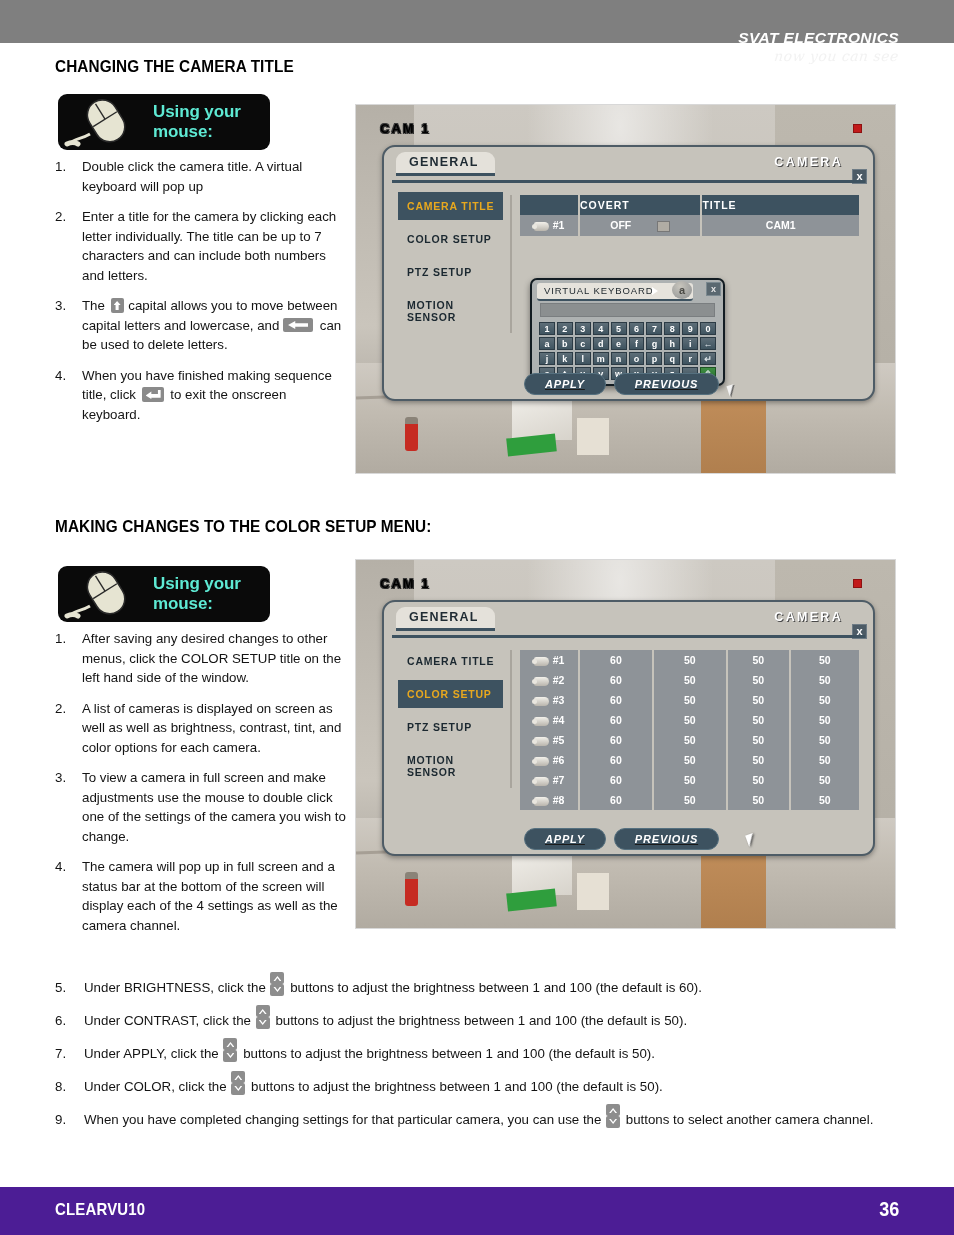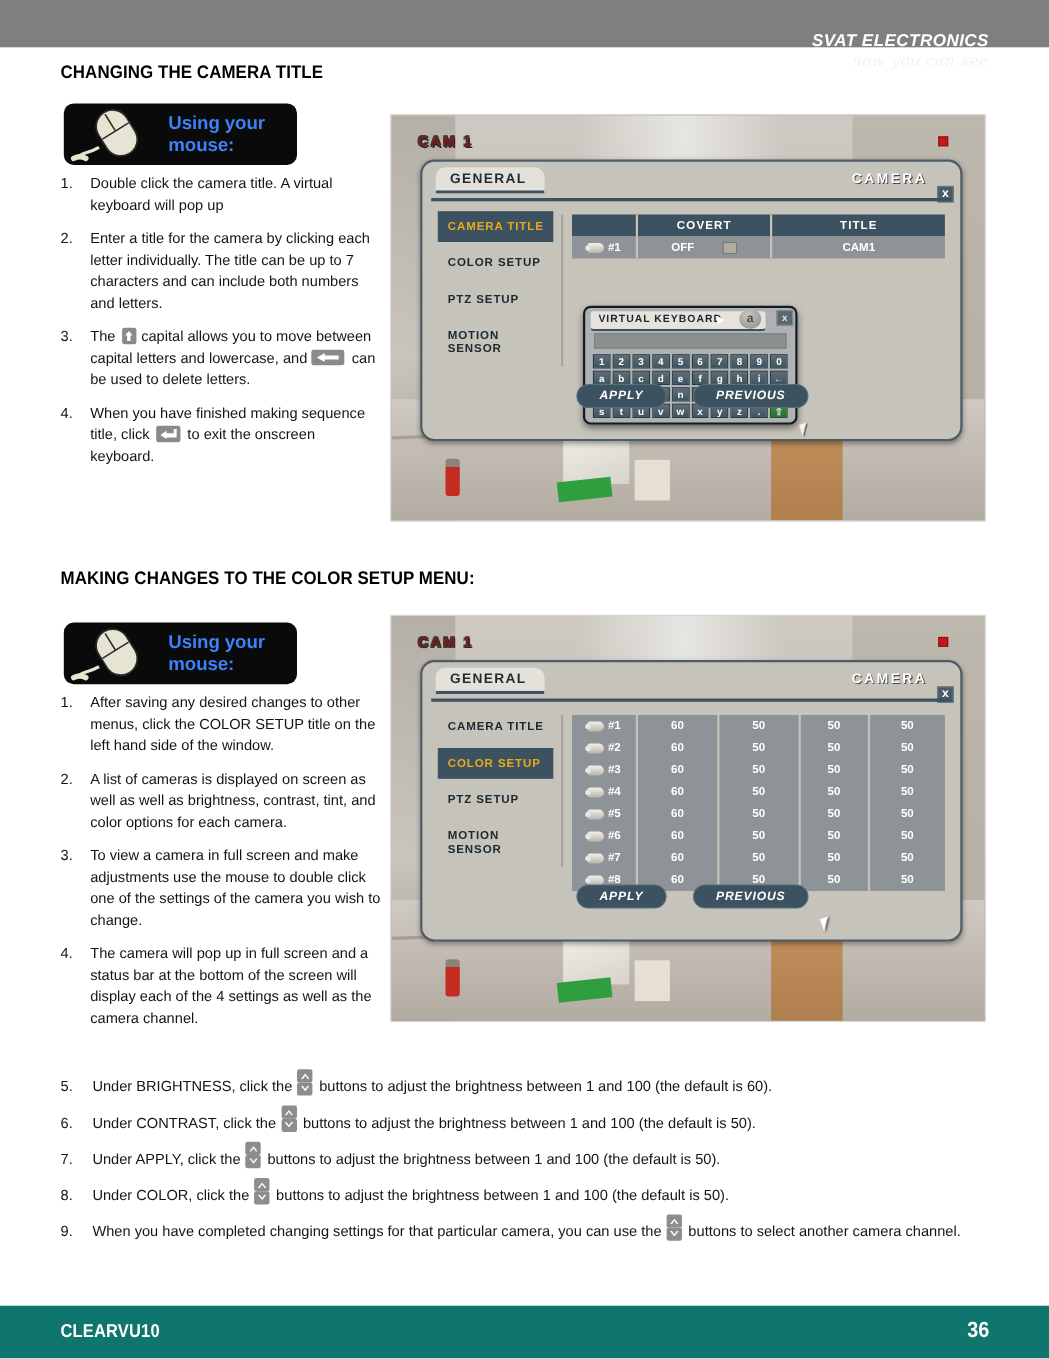"Using your" .badge-text { color: #3b82f6 -> #5eead4 }
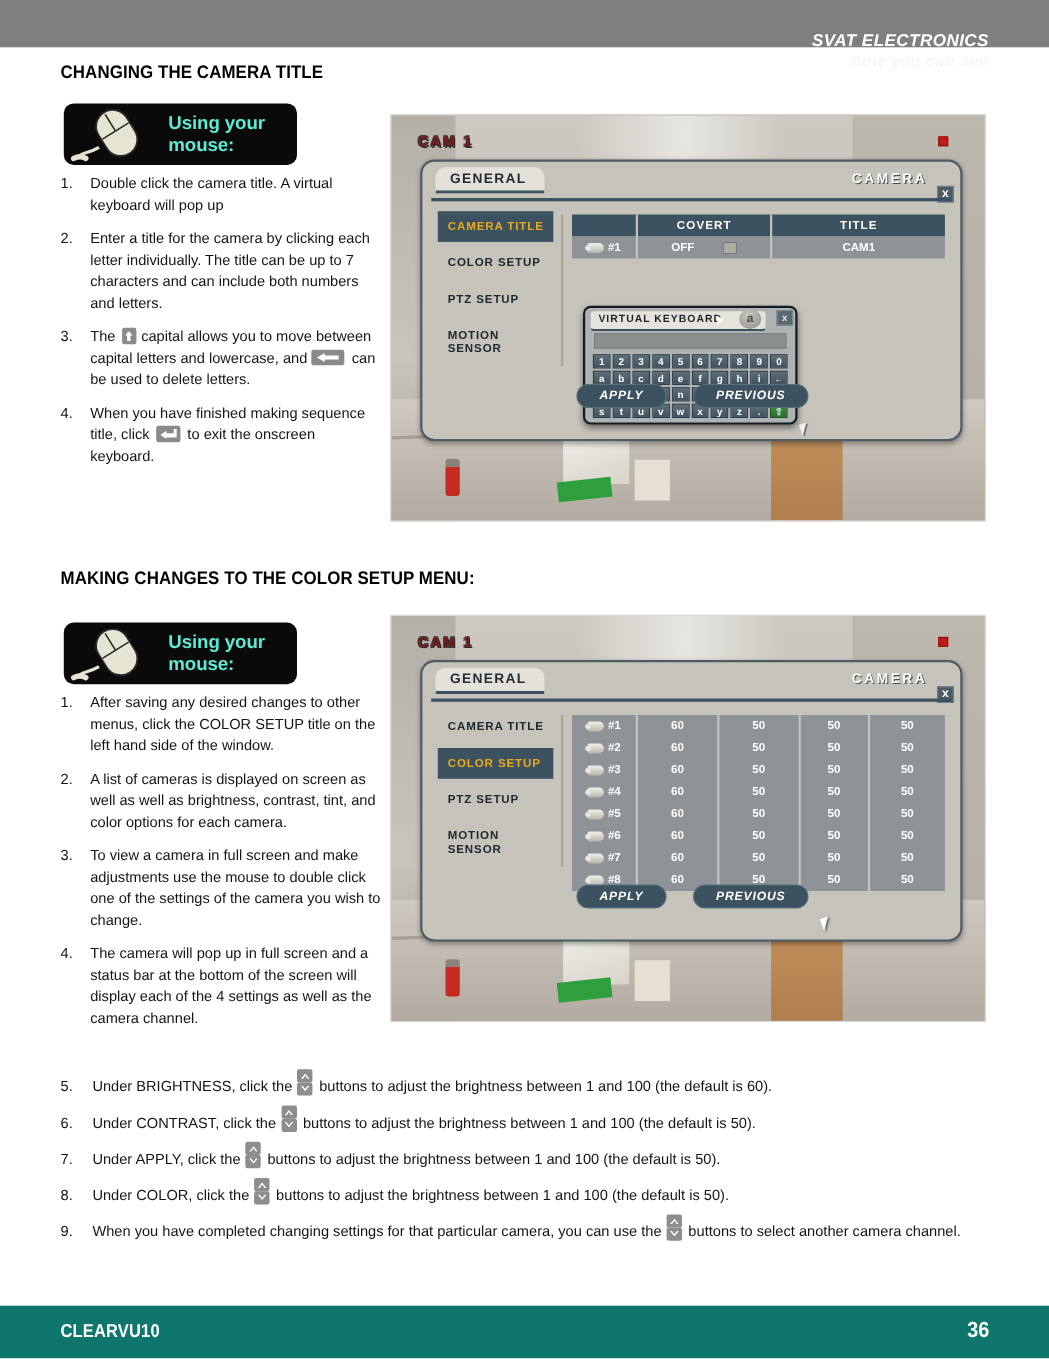"CAM 1" .dvr-cam-label { color: #7f1d1d -> #000000 }
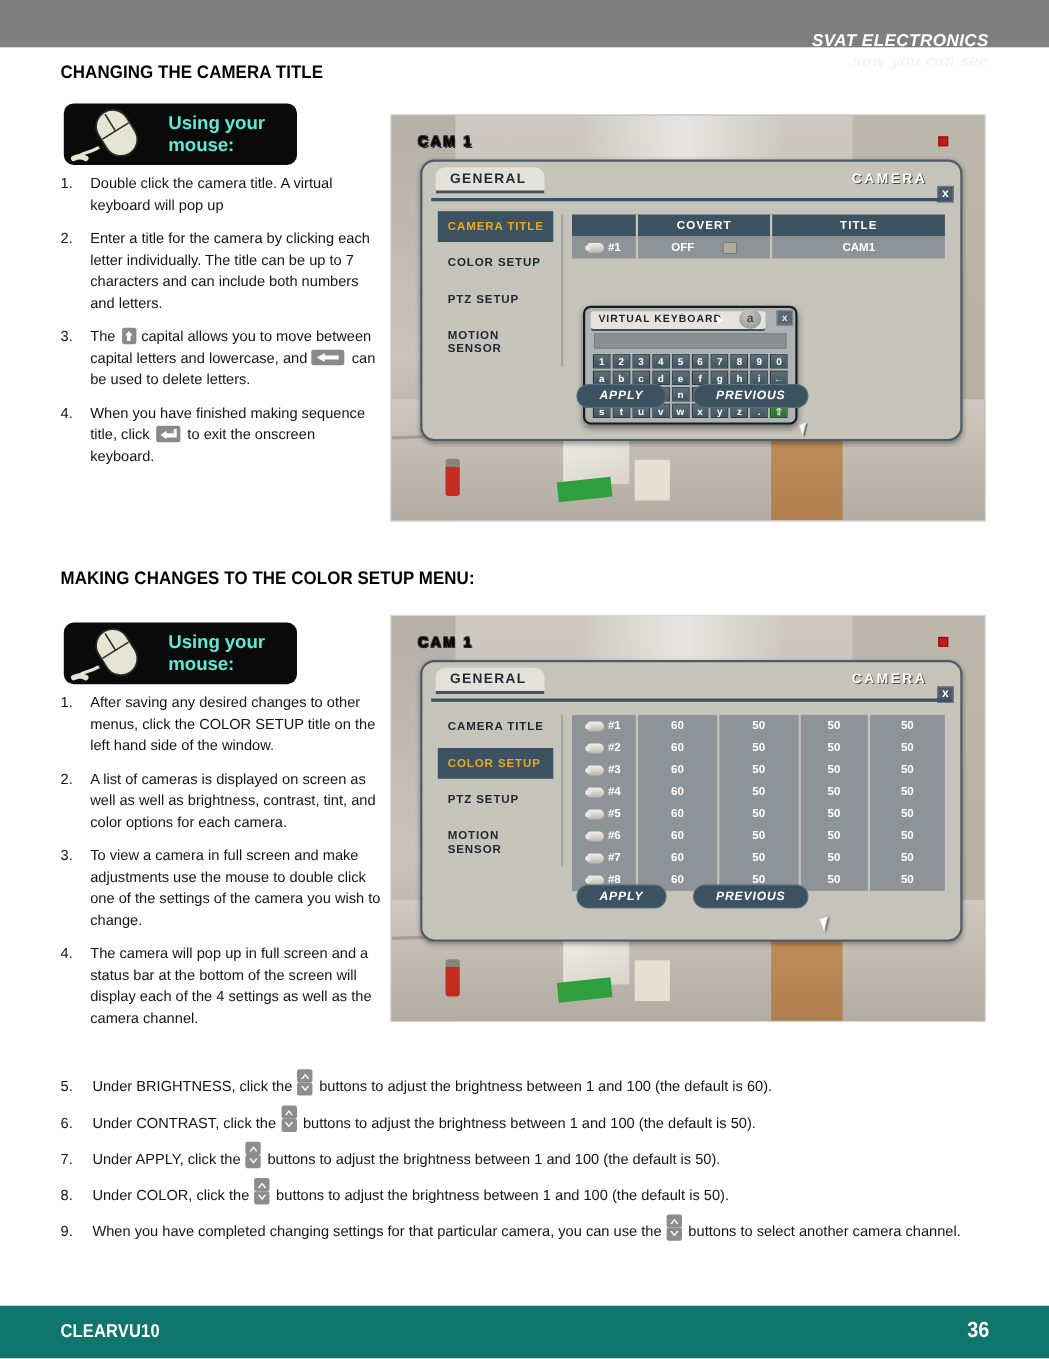"COVERT" .tbl-head .th { text-align: center -> left }
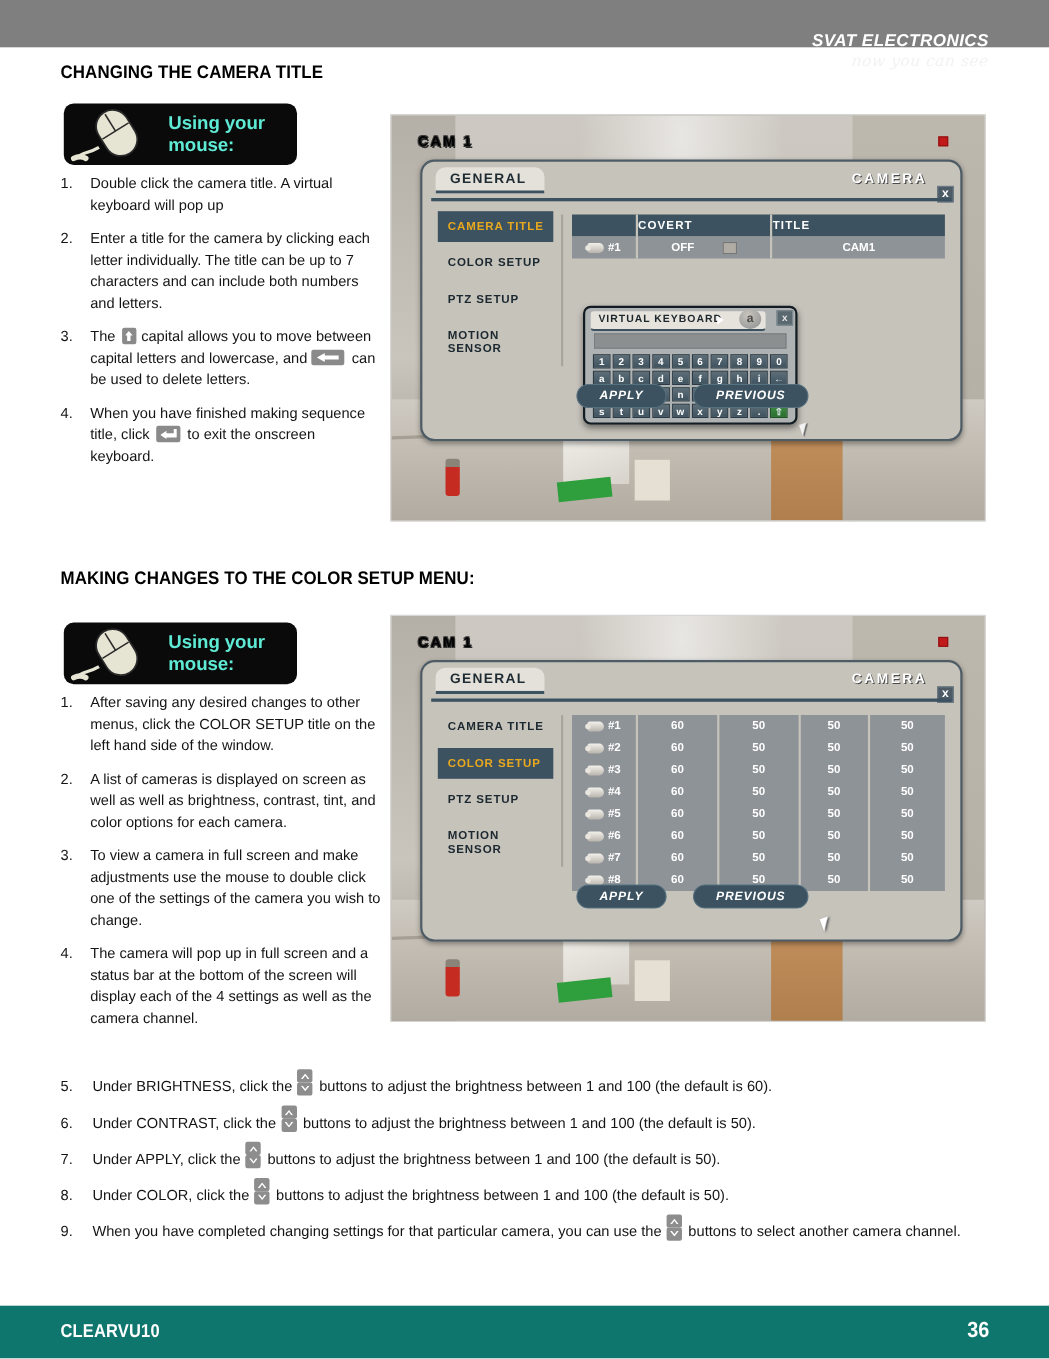"VIRTUAL KEYBOARD" .vk-title-pill { font-weight: bold -> normal }
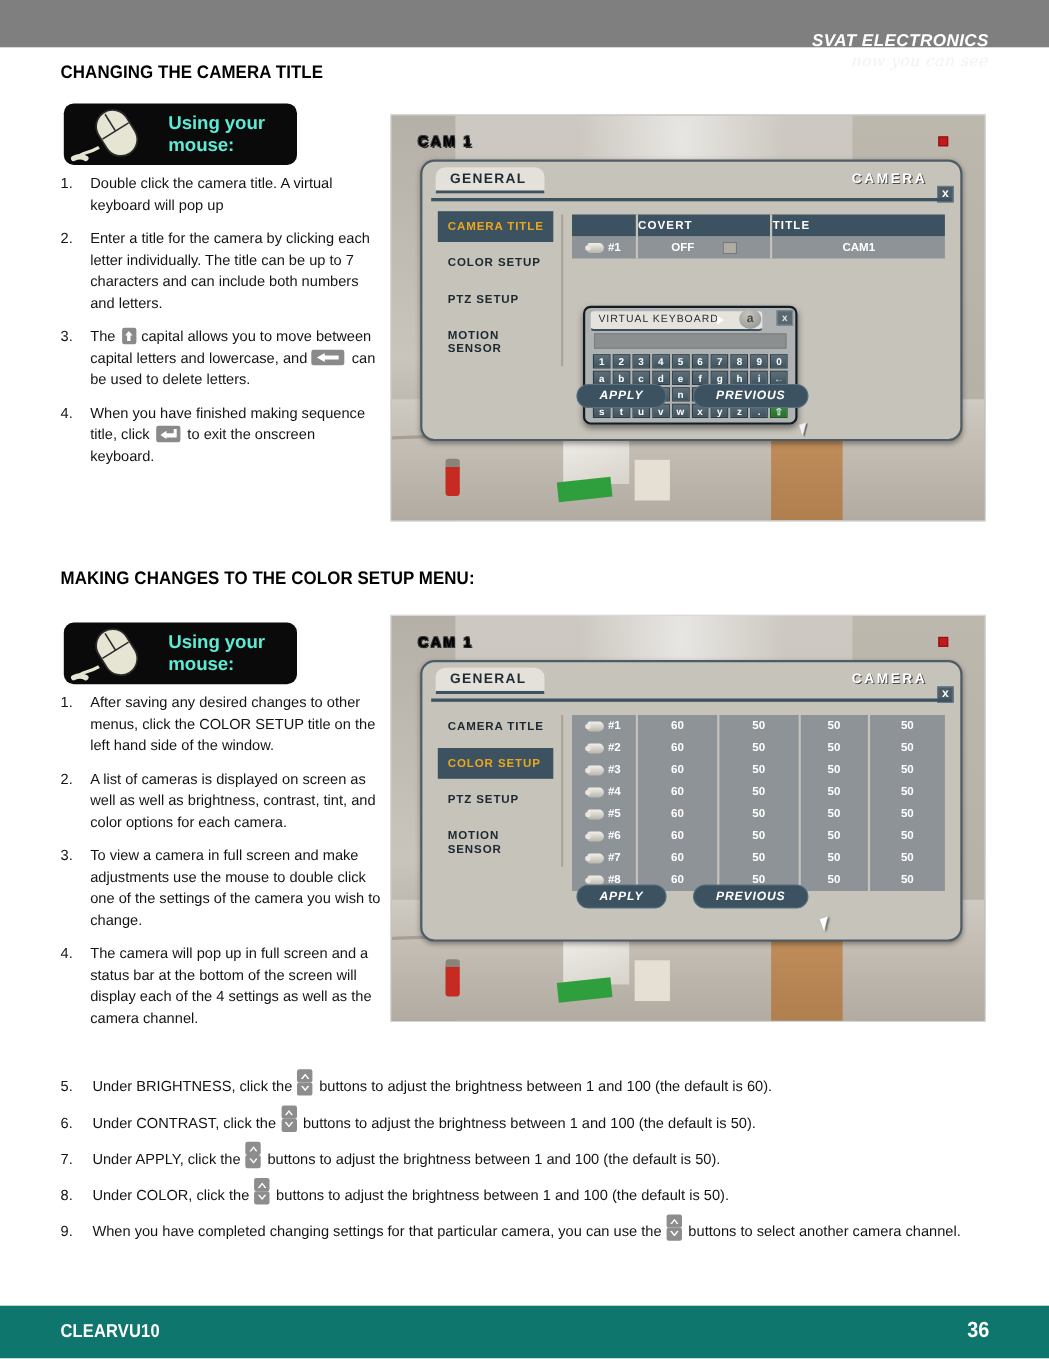"APPLY" .win-actions { bottom: 28px -> 4px; gap: 24px -> 8px; text-decoration: none -> underline }
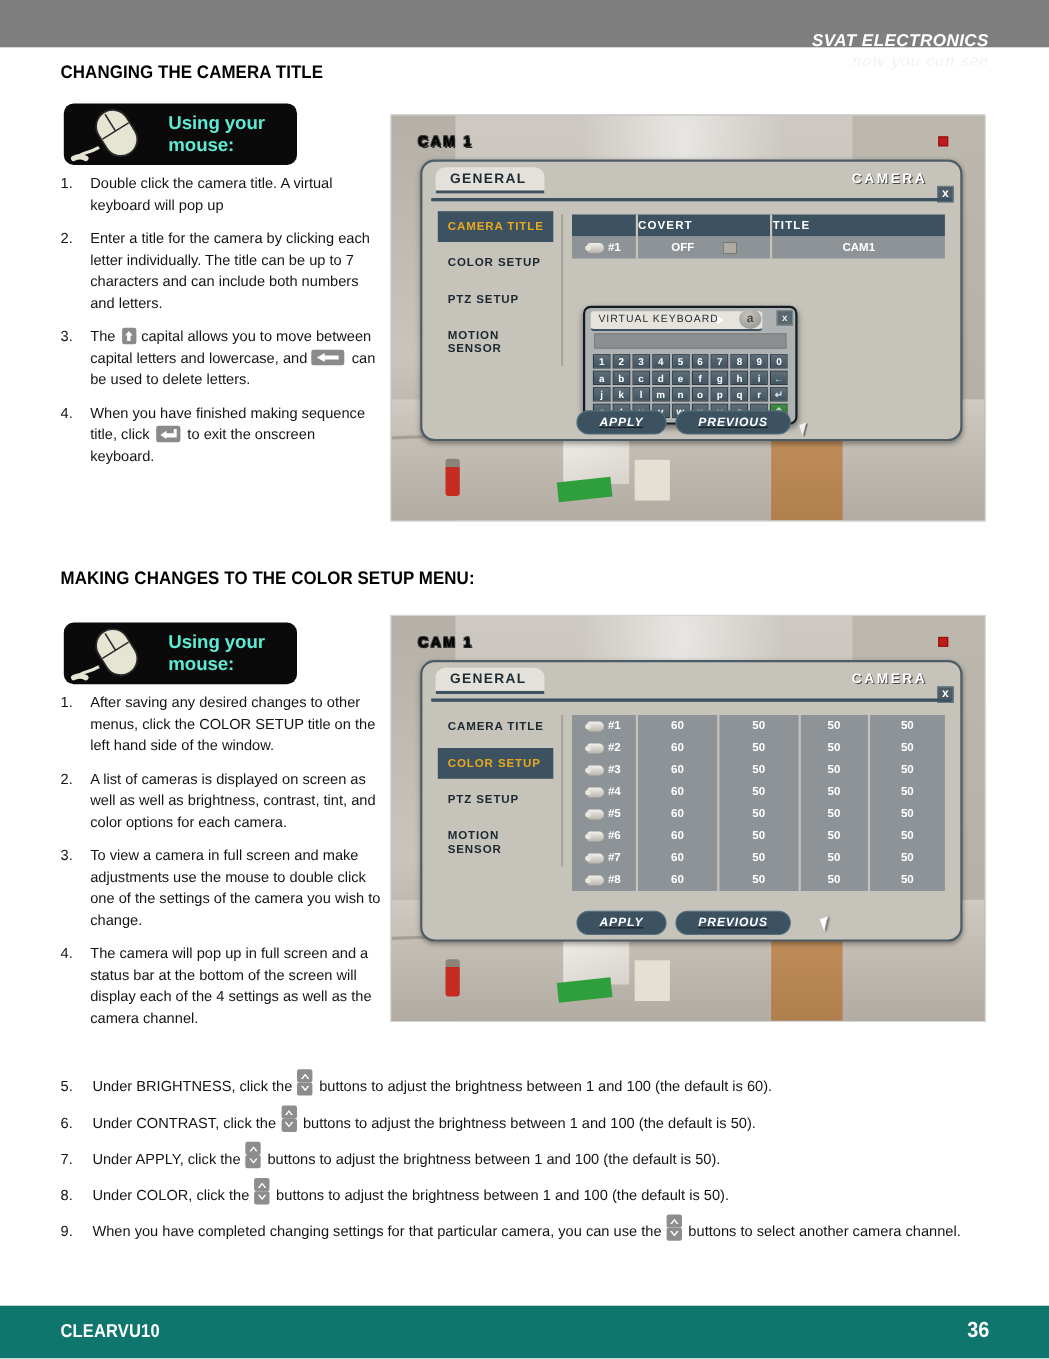"CLEARVU10" .page-footer { background: #0f766e -> #4c1d95 }
